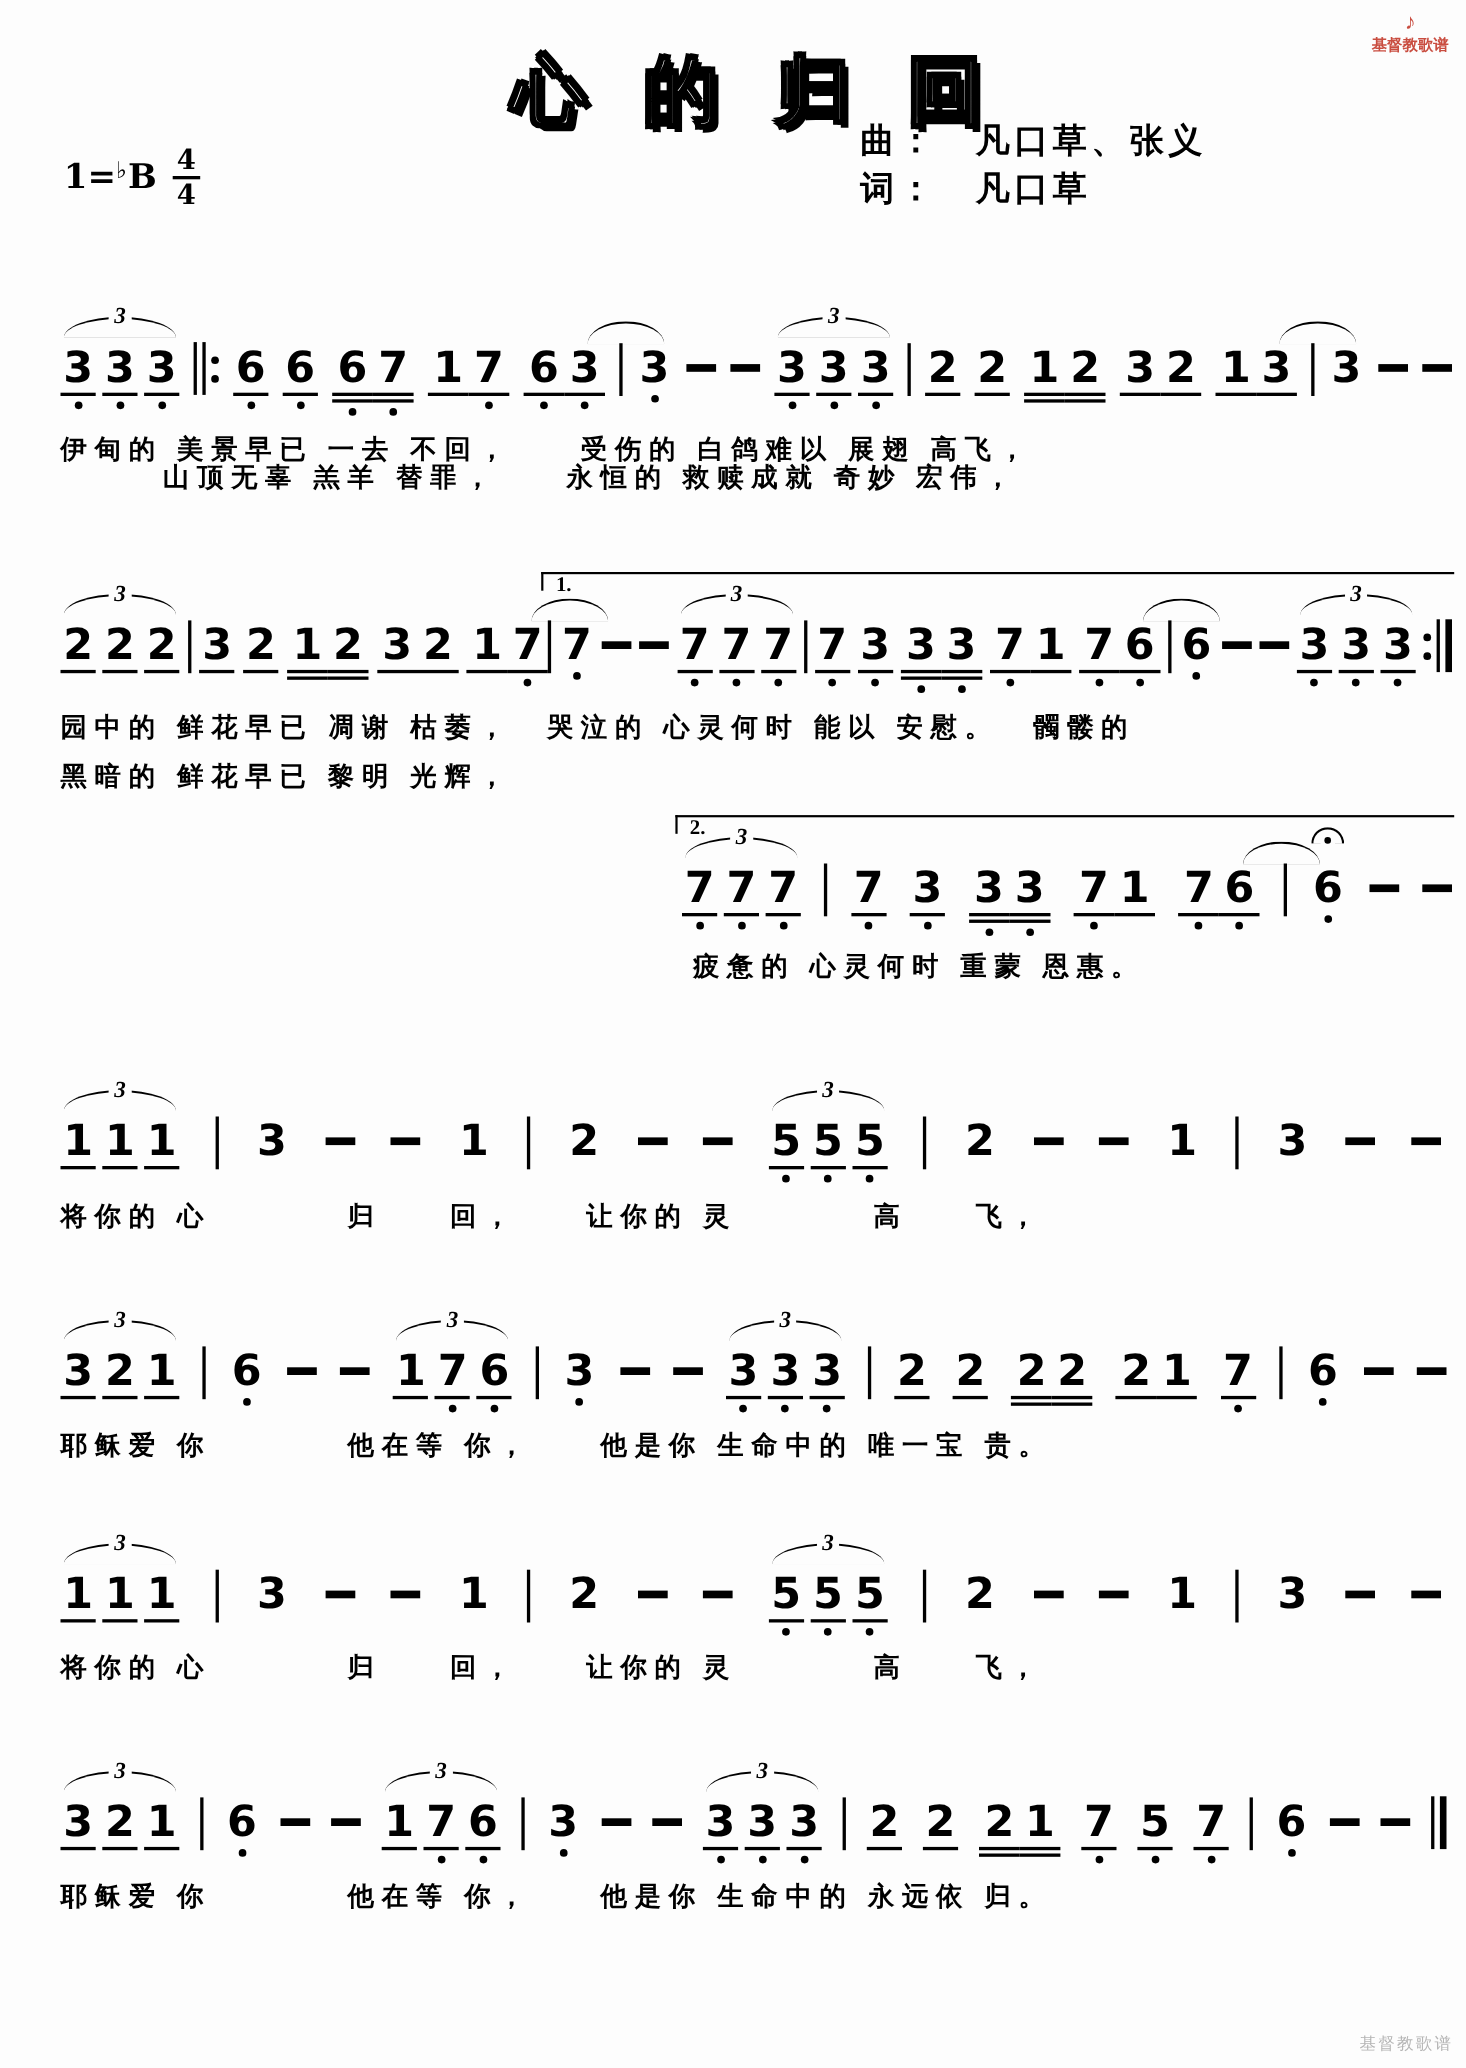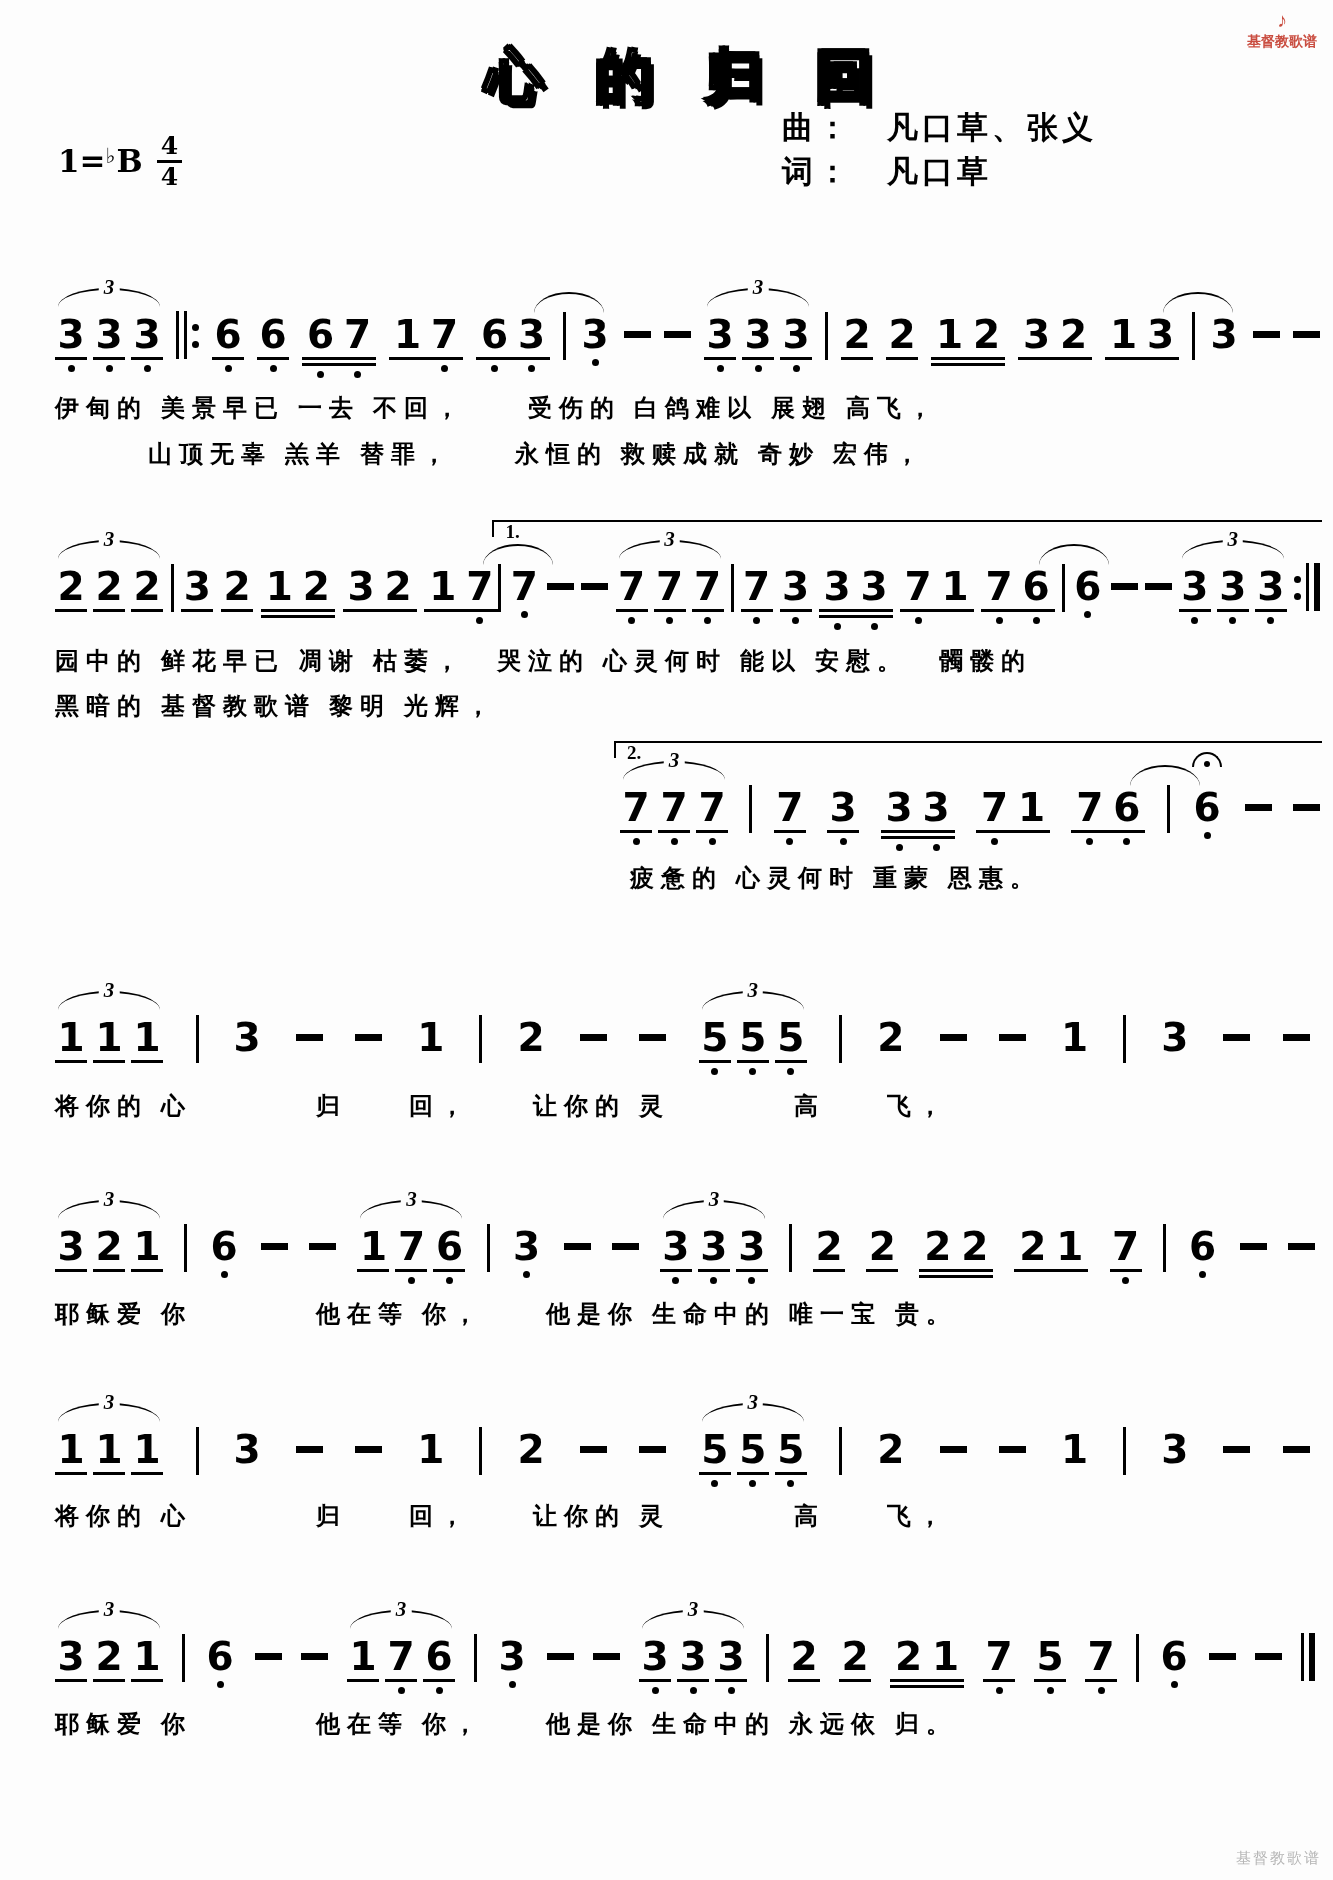"心的归回" .title { font-size: 58px -> 68px }
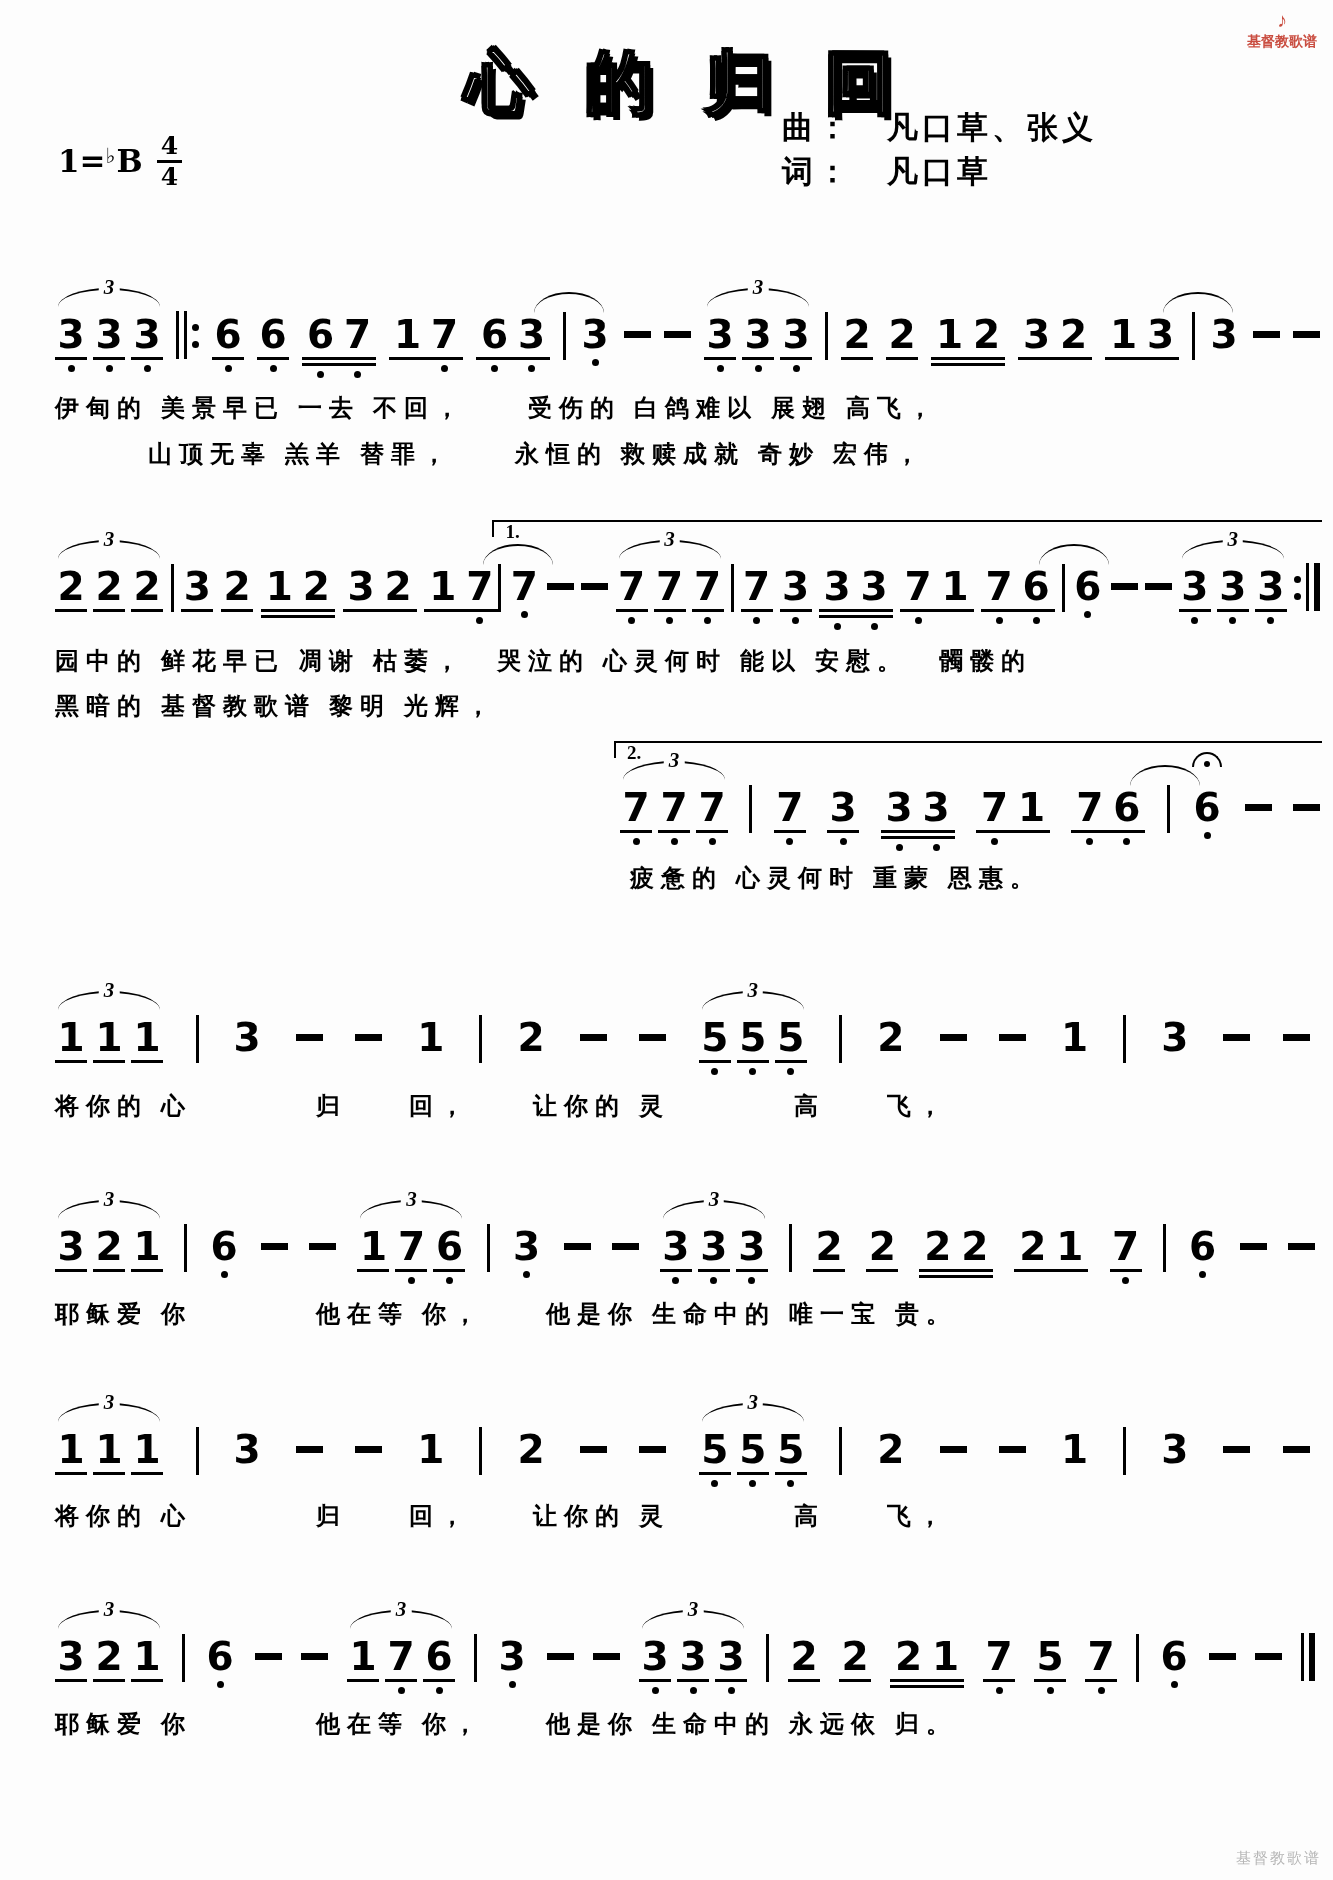"山顶无辜 羔羊 替罪， 永恒的 救赎成就" div.lyr { top: 438px -> 418px }
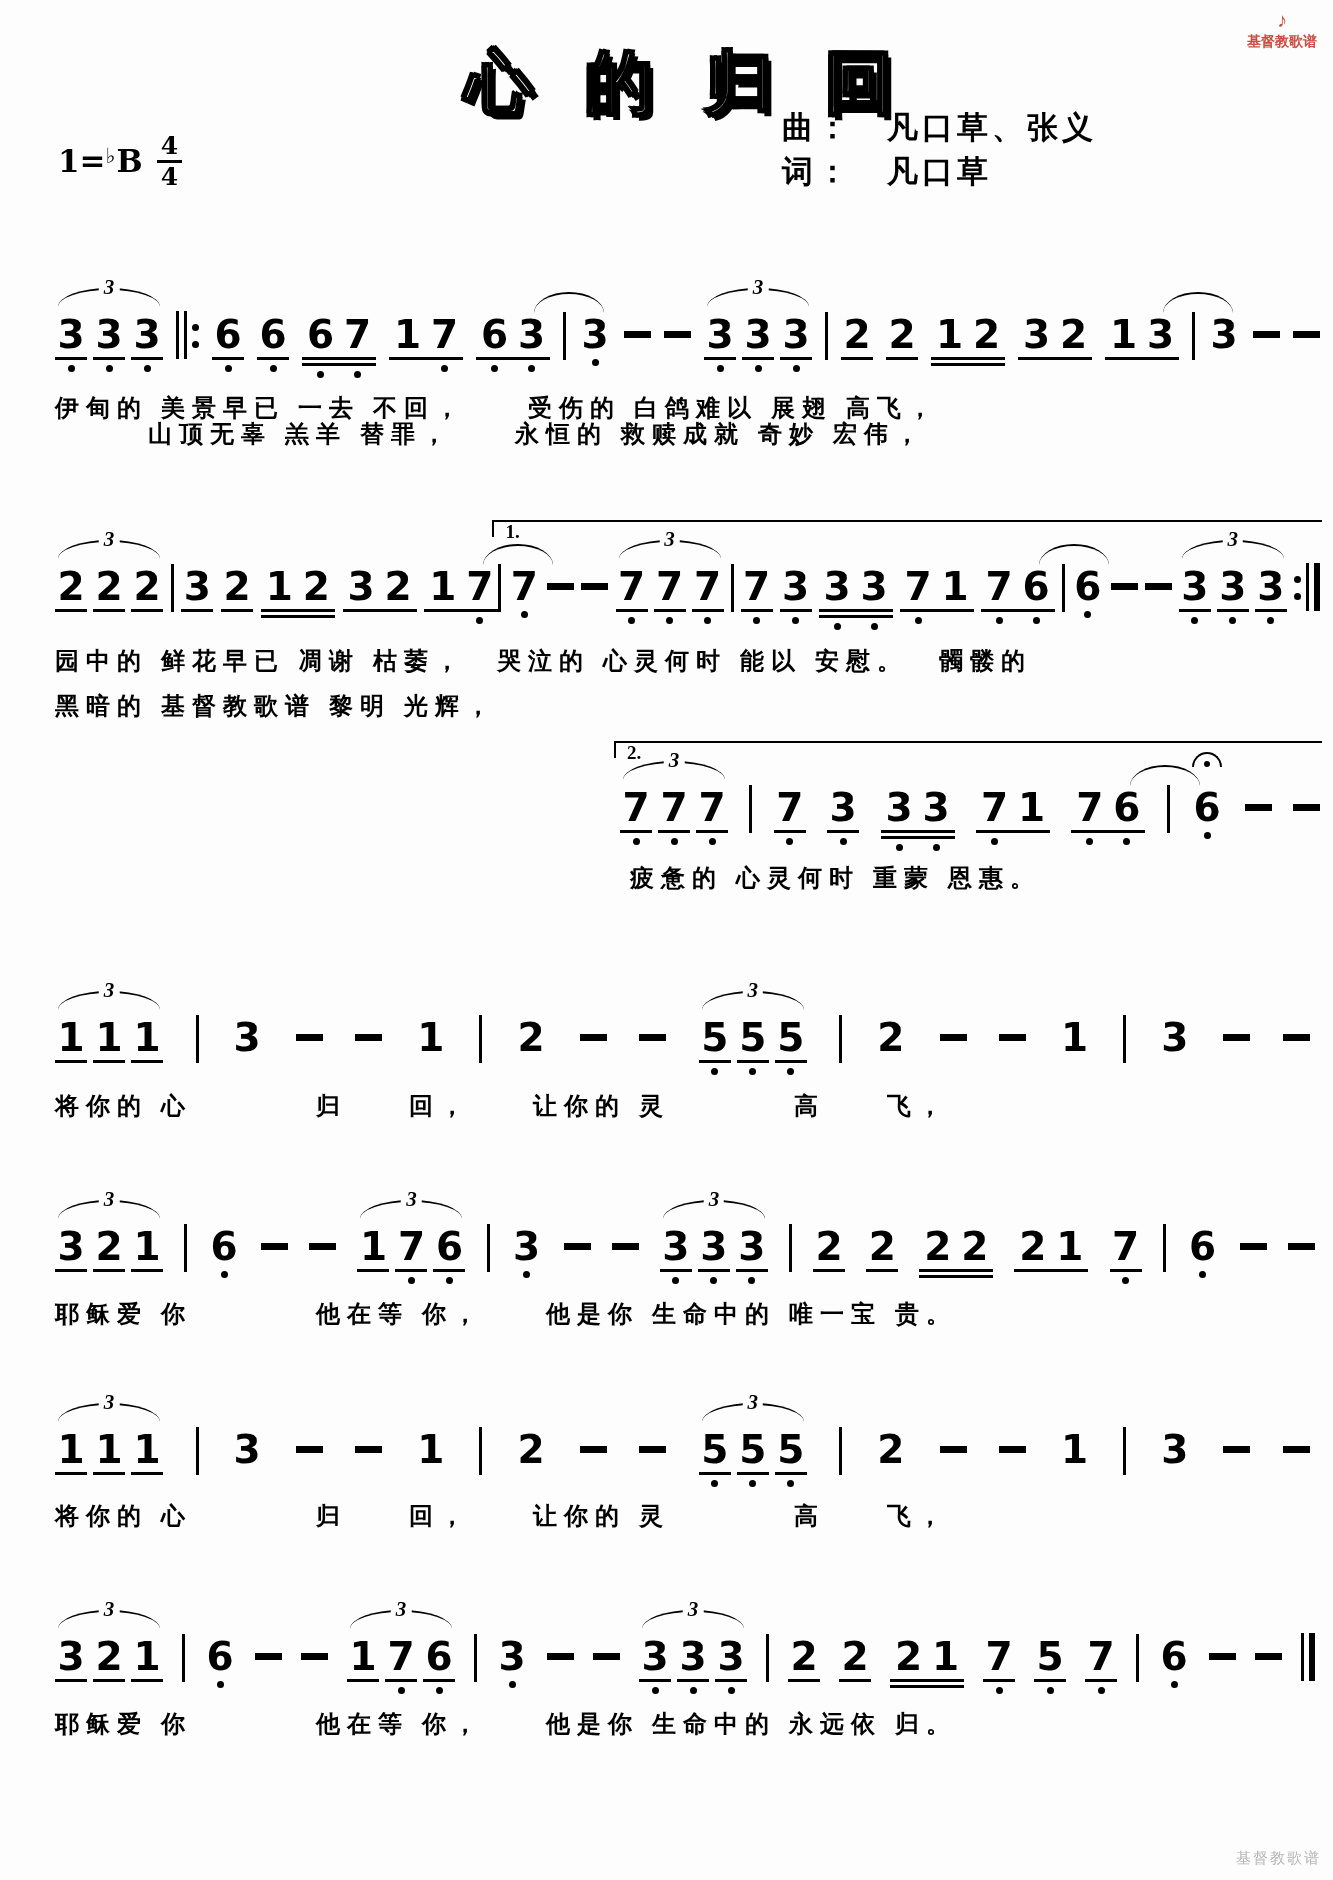"黑暗的 基督教歌谱 黎明 光辉，" div.lyr { text: 基督教歌谱 -> 鲜花早已 }
